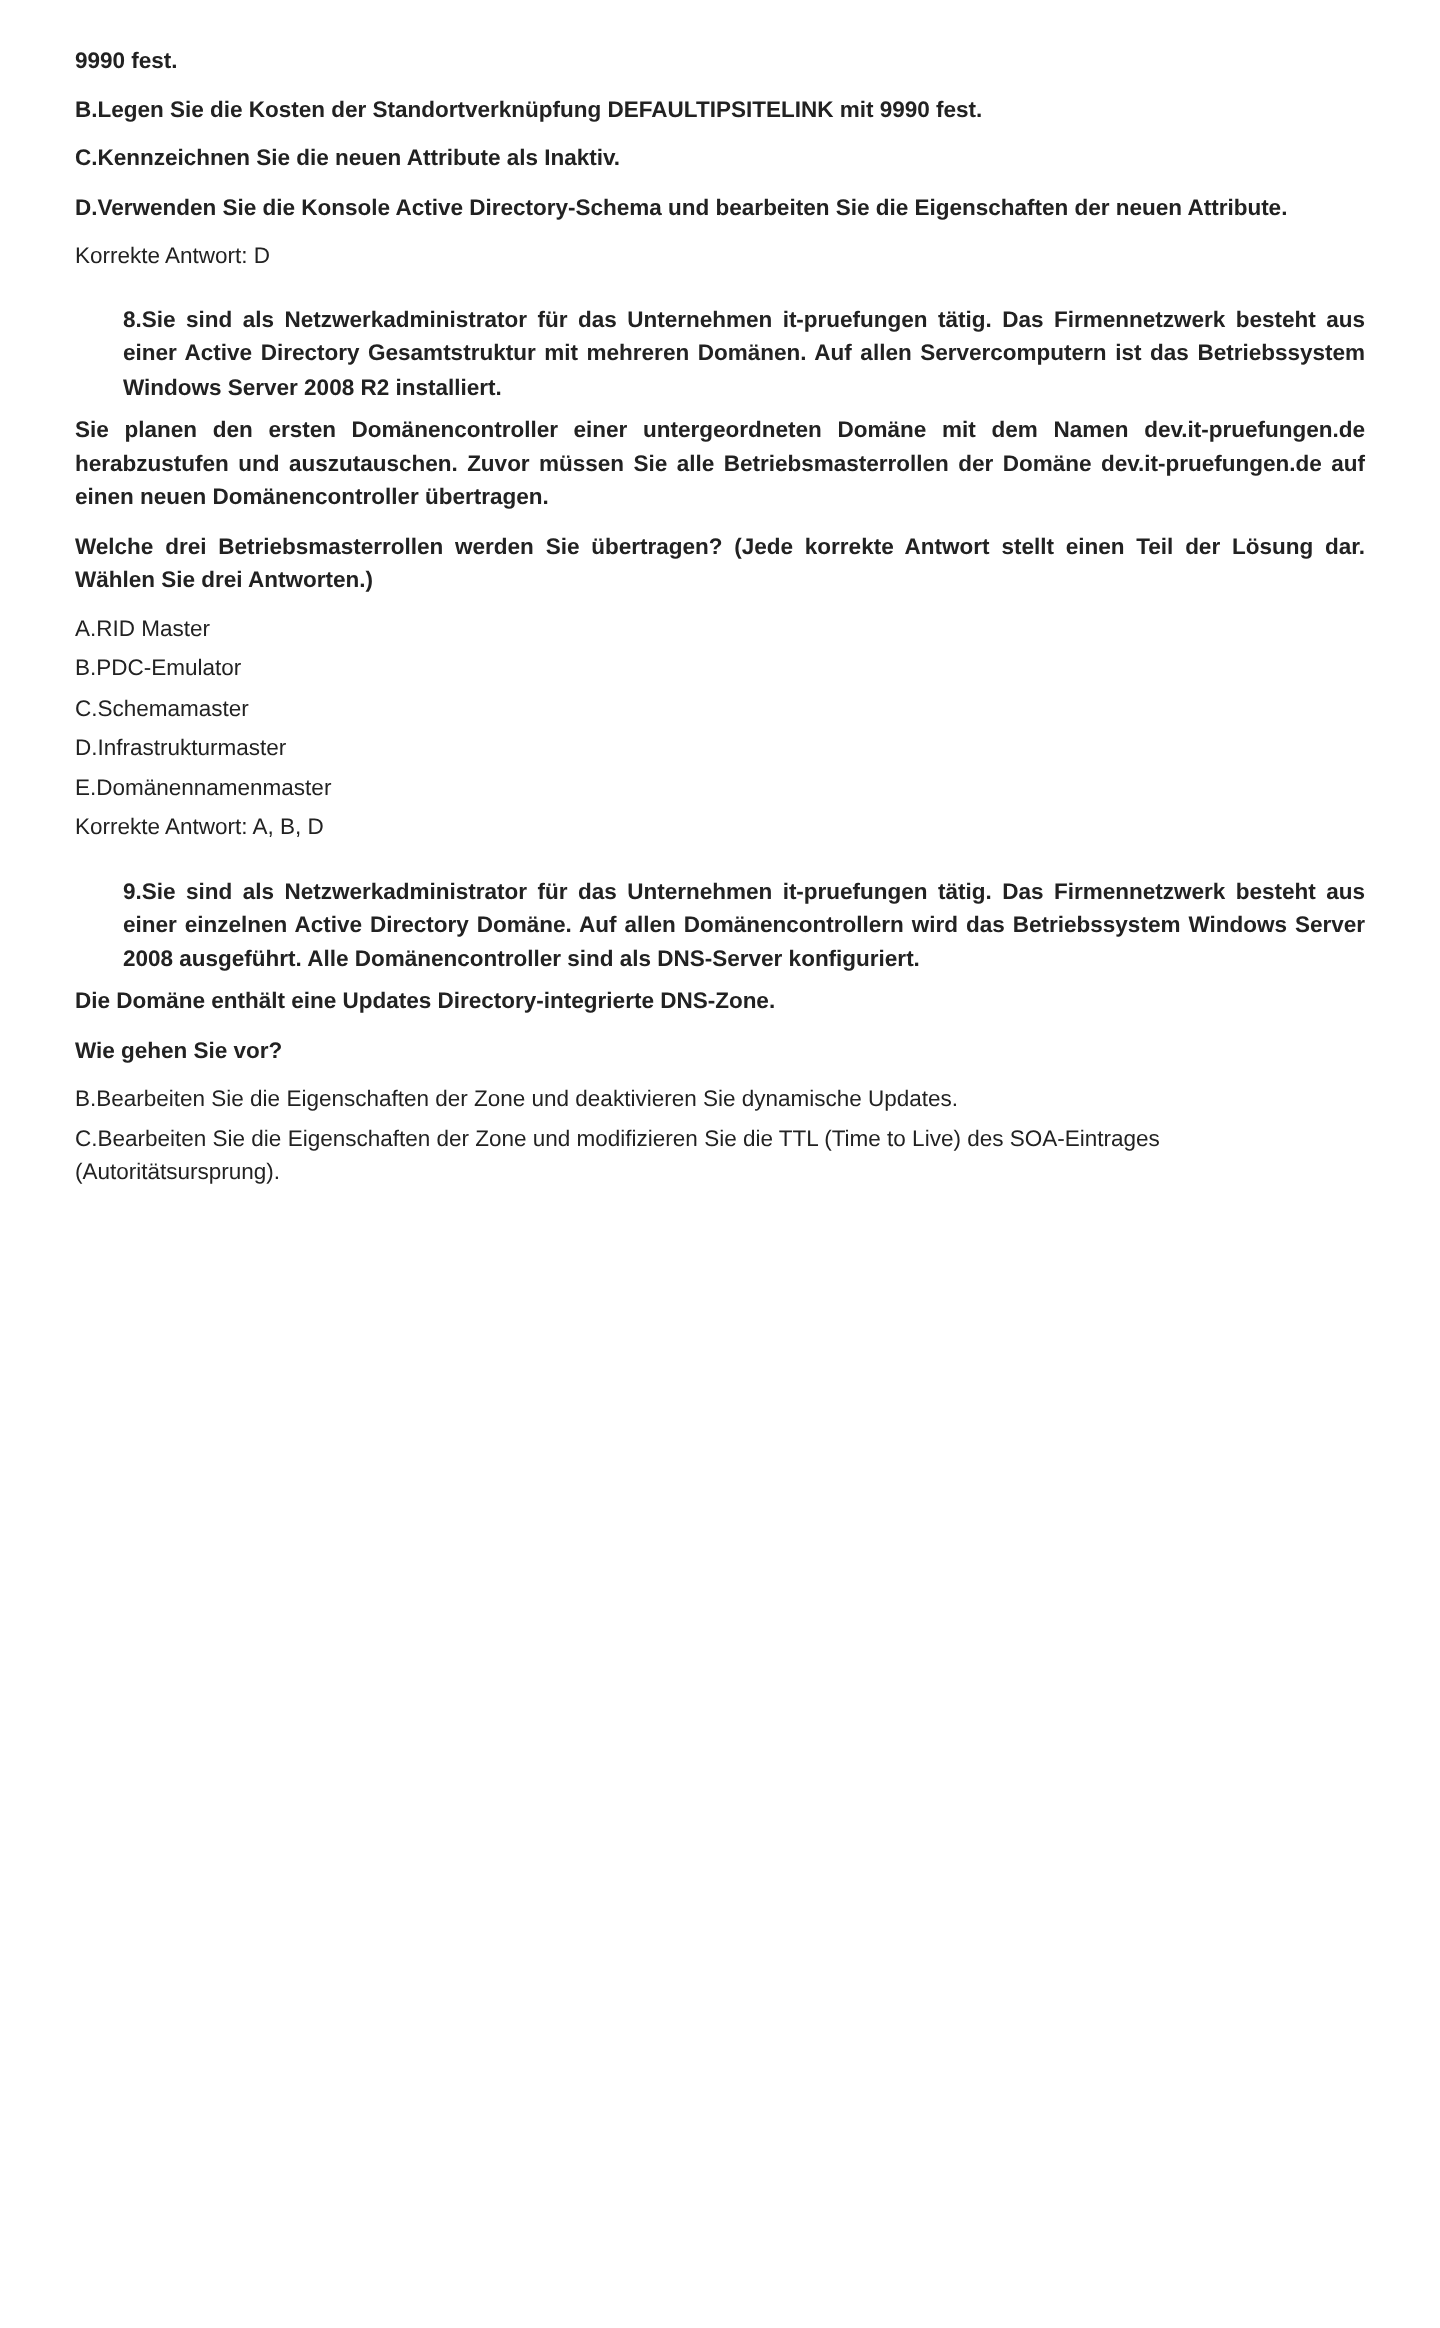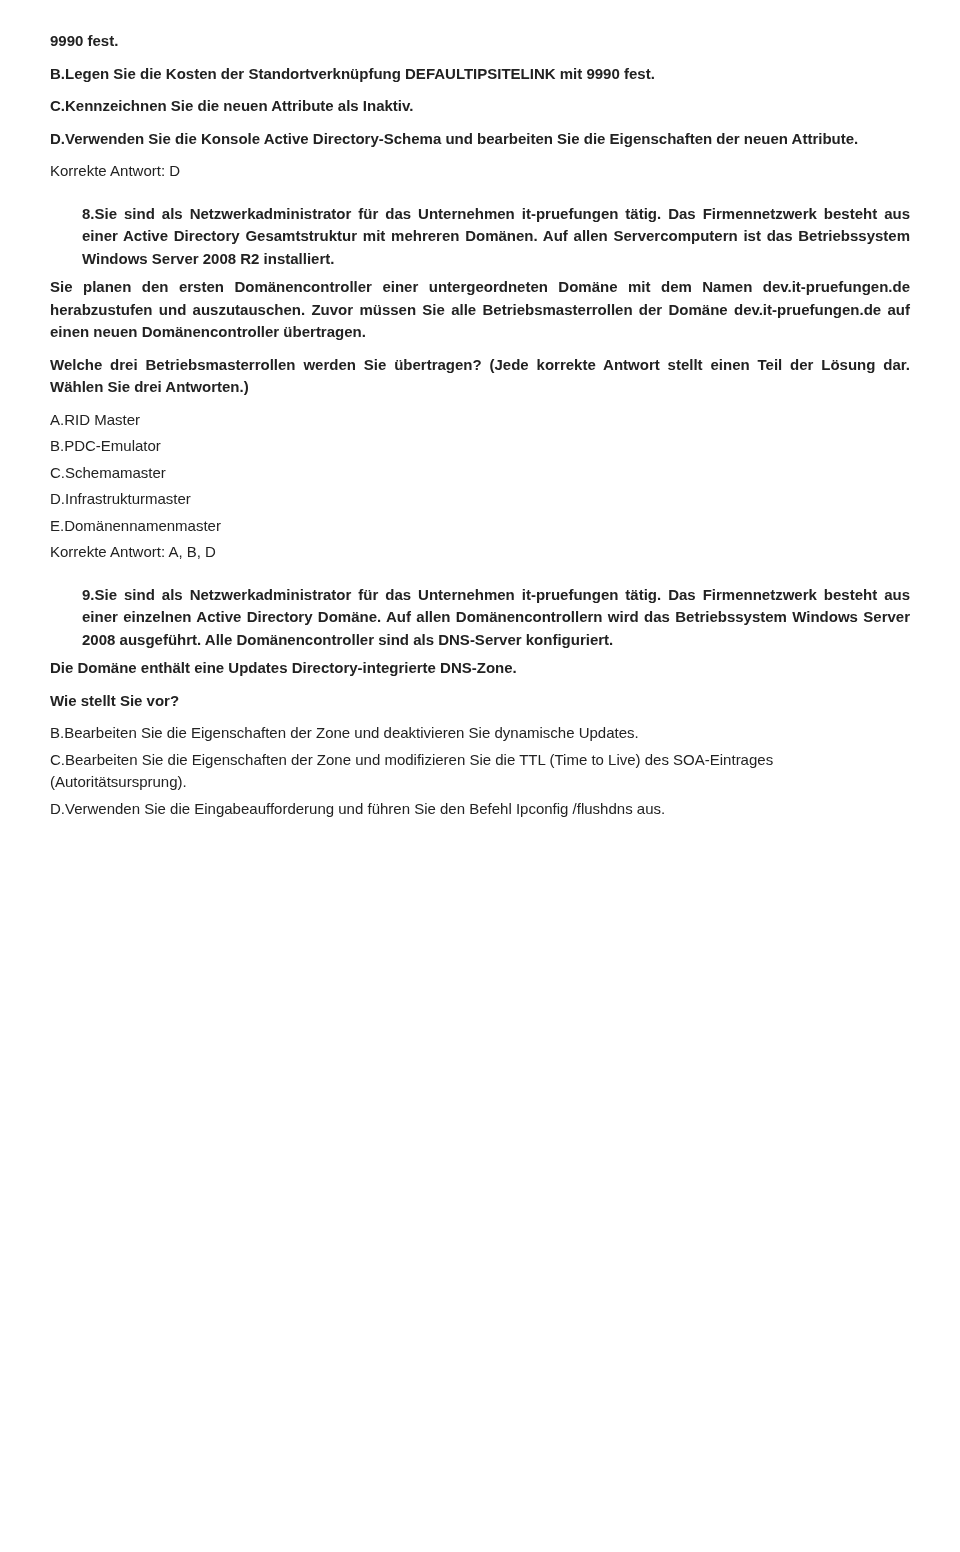"Wie stellt Sie vor?" p.question-text { text: stellt -> gehen }
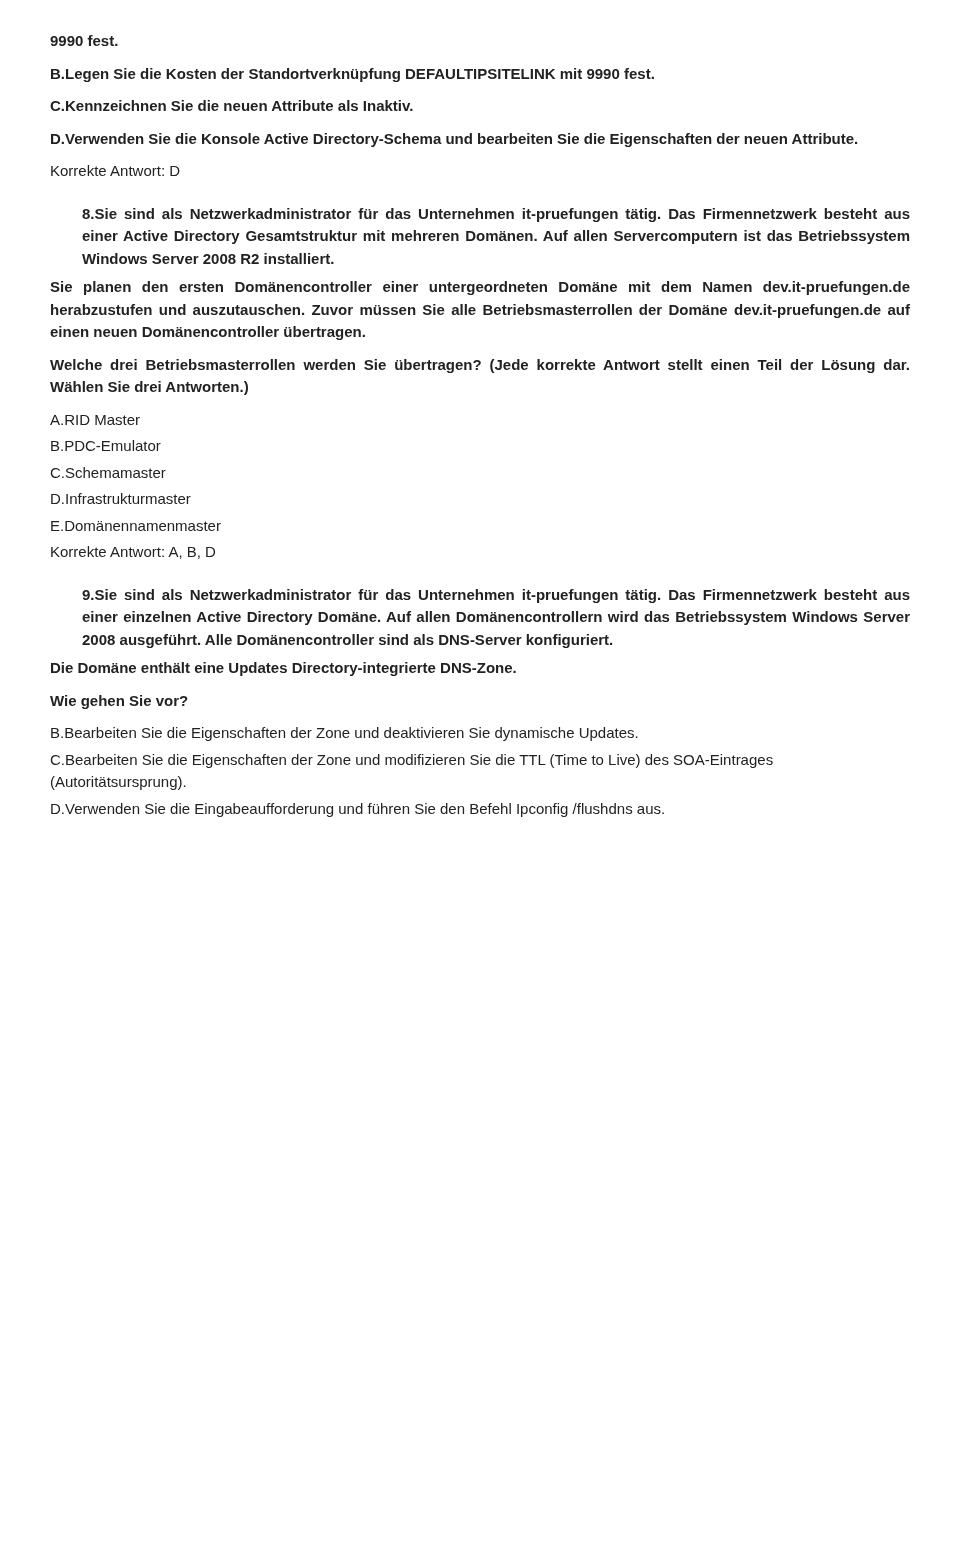"D.Verwenden Sie die Eingabeaufforderung" div.answer-label { html: <div> <p>D.Verwenden Sie die Eingabeaufforderung und führen Sie den Befehl Ipconfig /flushdns aus.</p> </div> -> none }
